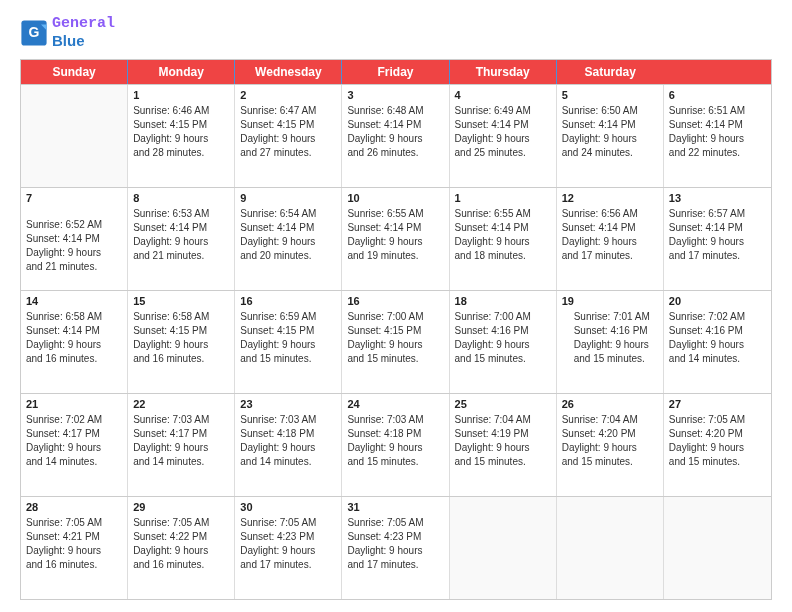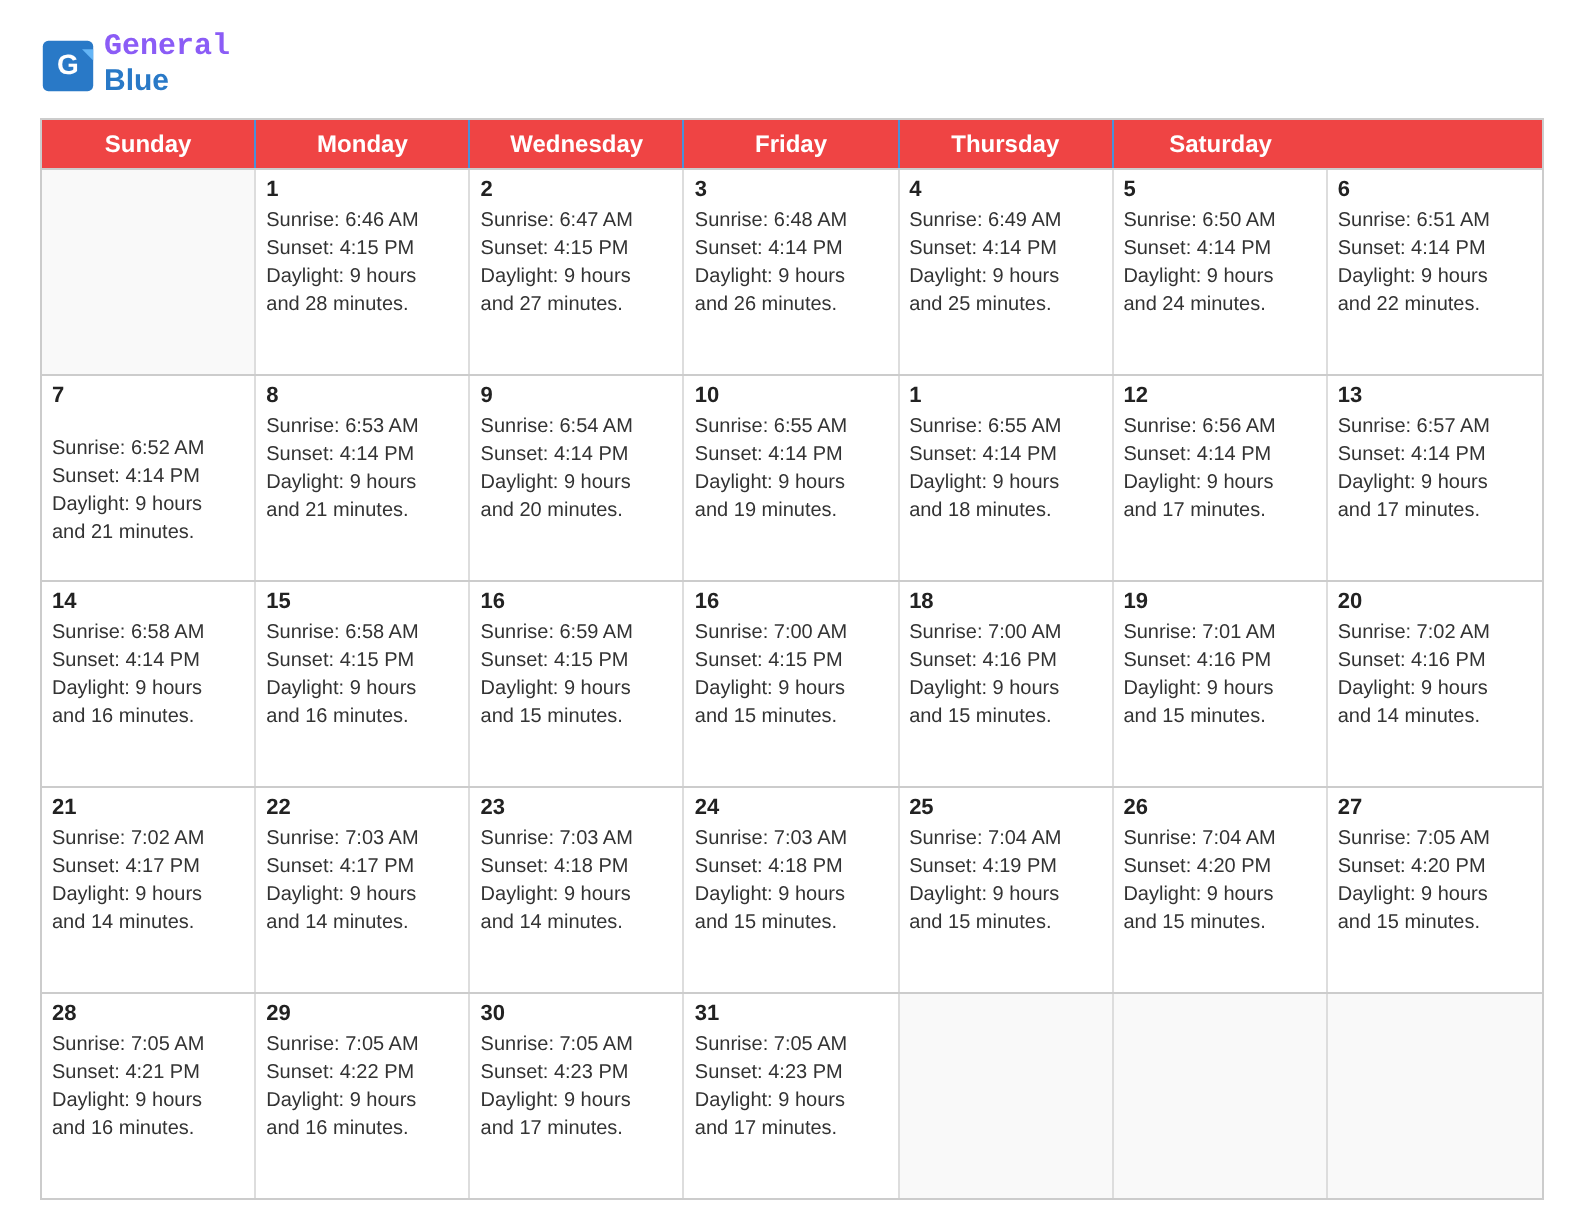"Sunrise: 7:01 AM" div.cell-text { margin-left: none -> 12px }
